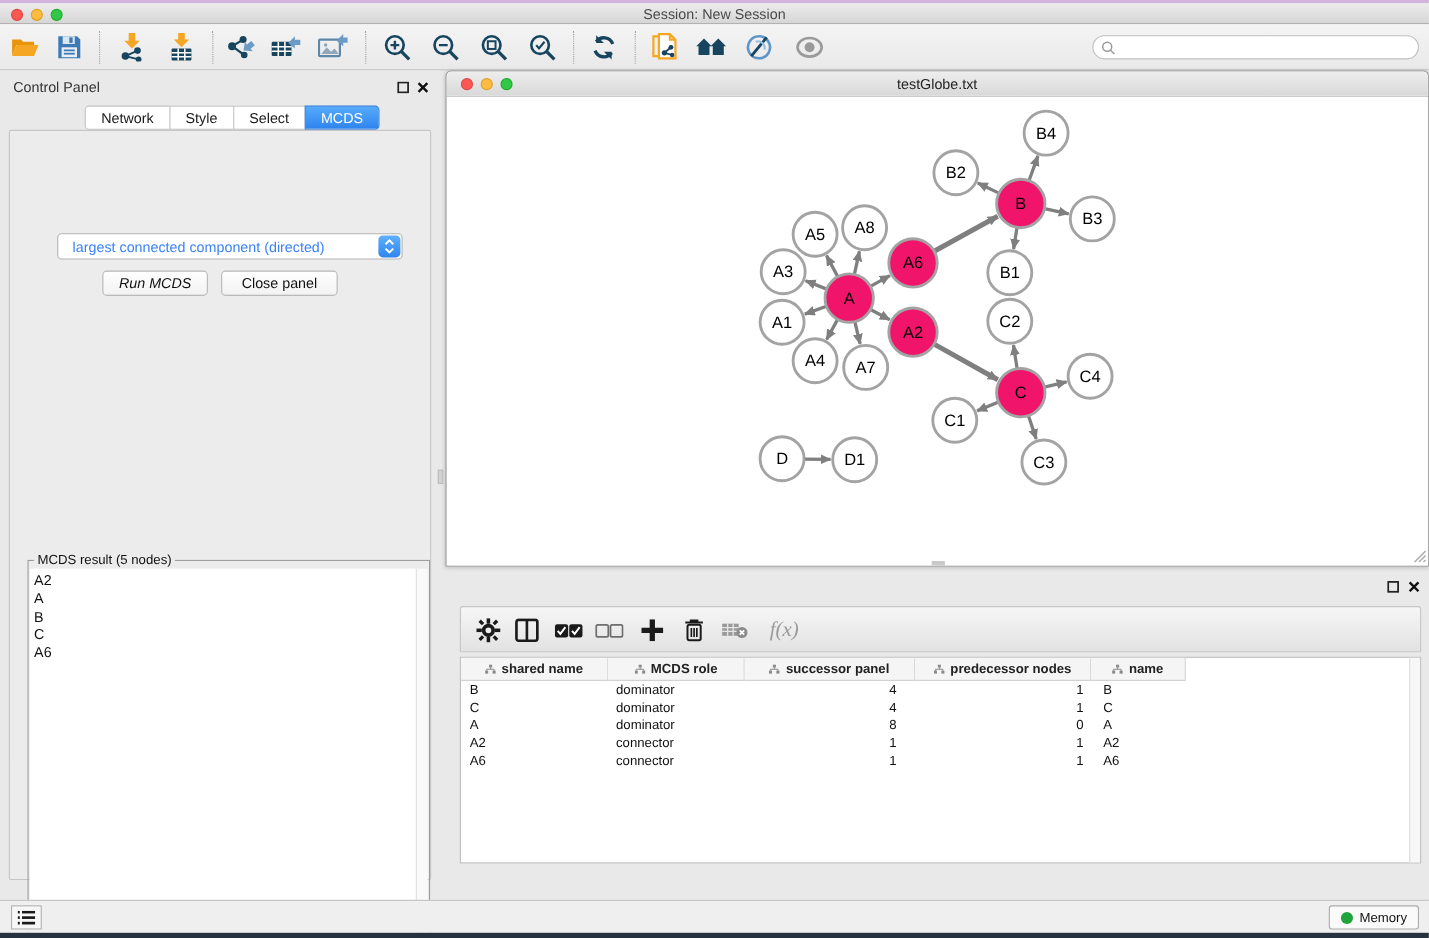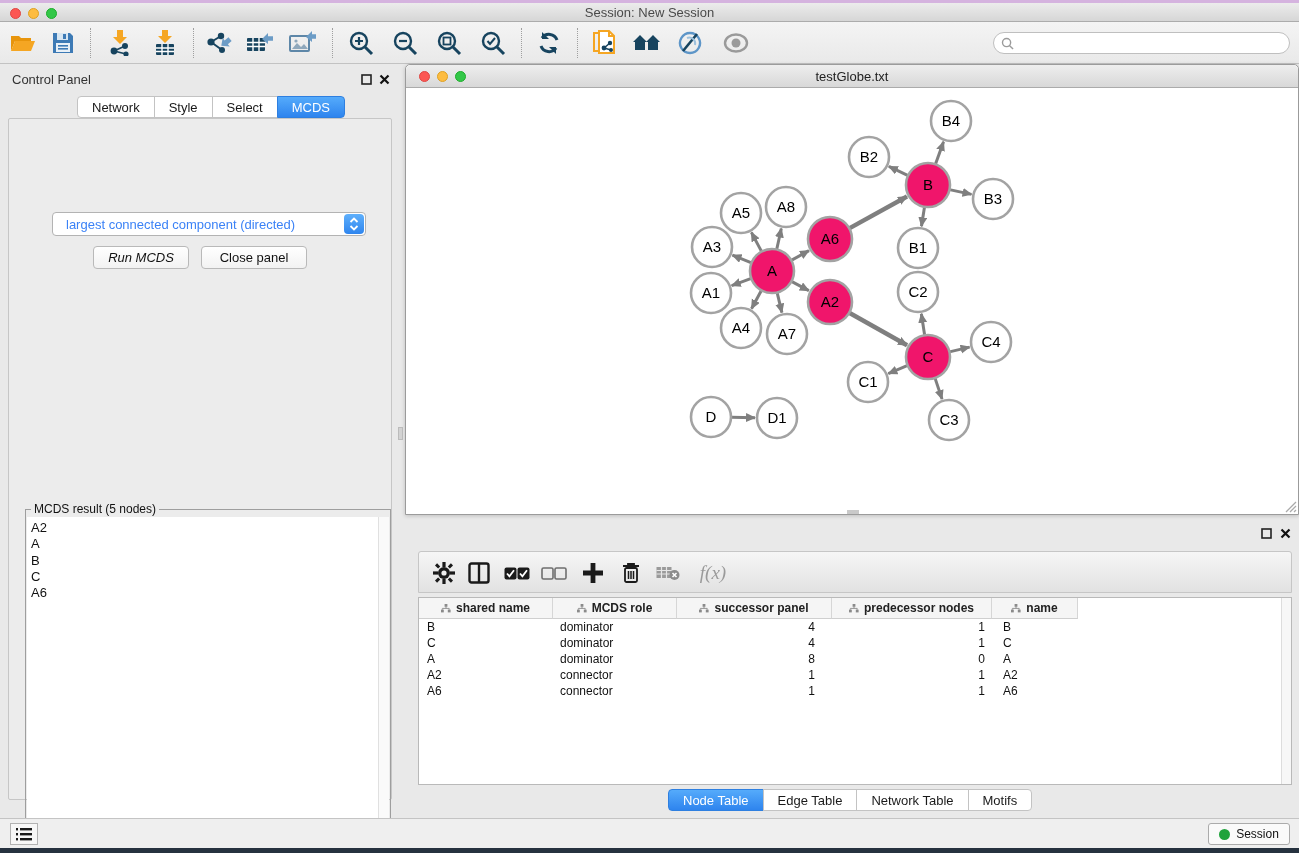"Node Table" div.tp-tabs { html: <div> <span>Node Table</span> <span>Edge Table</span> <span>Network Table</span> <span>Motifs</span> </div> -> none }
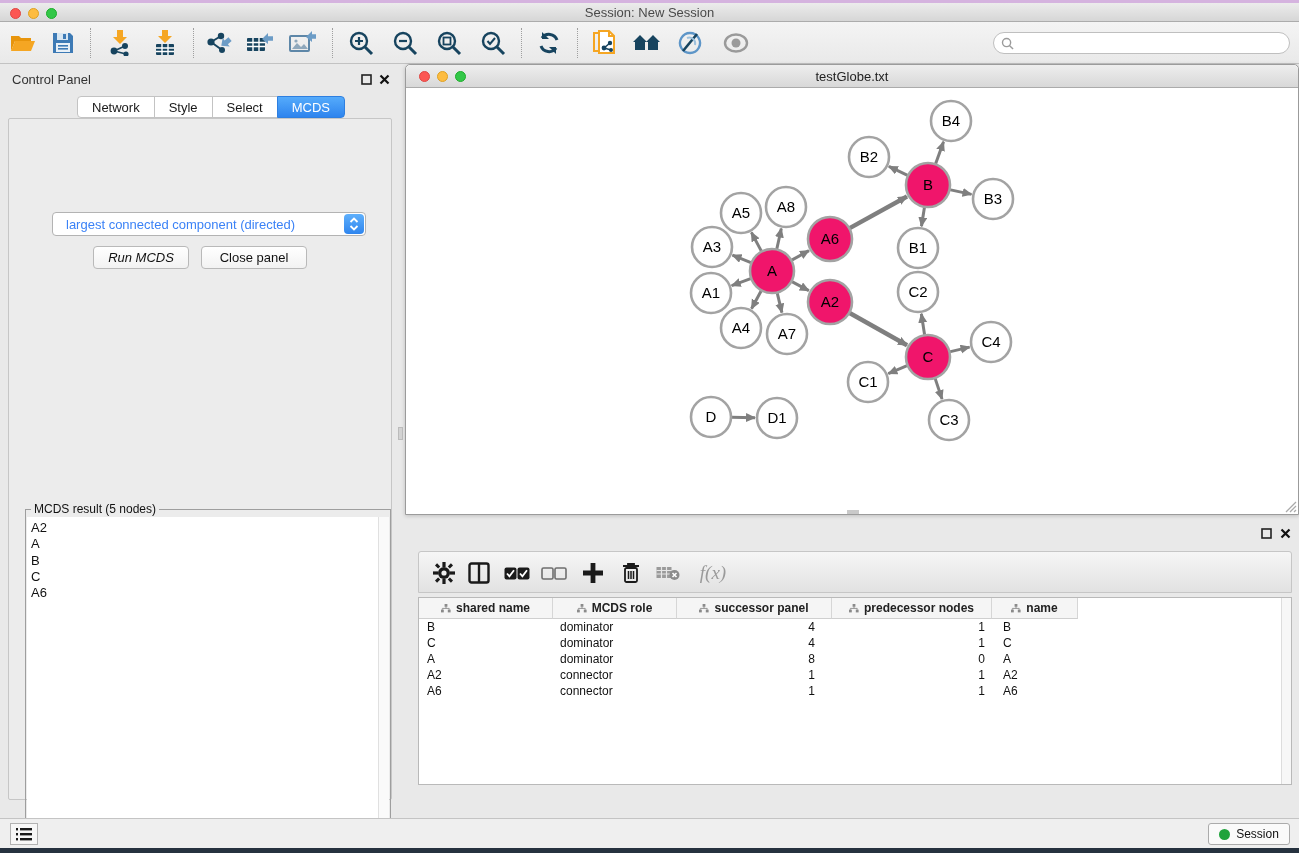"Session" span { text: Session -> Memory }
